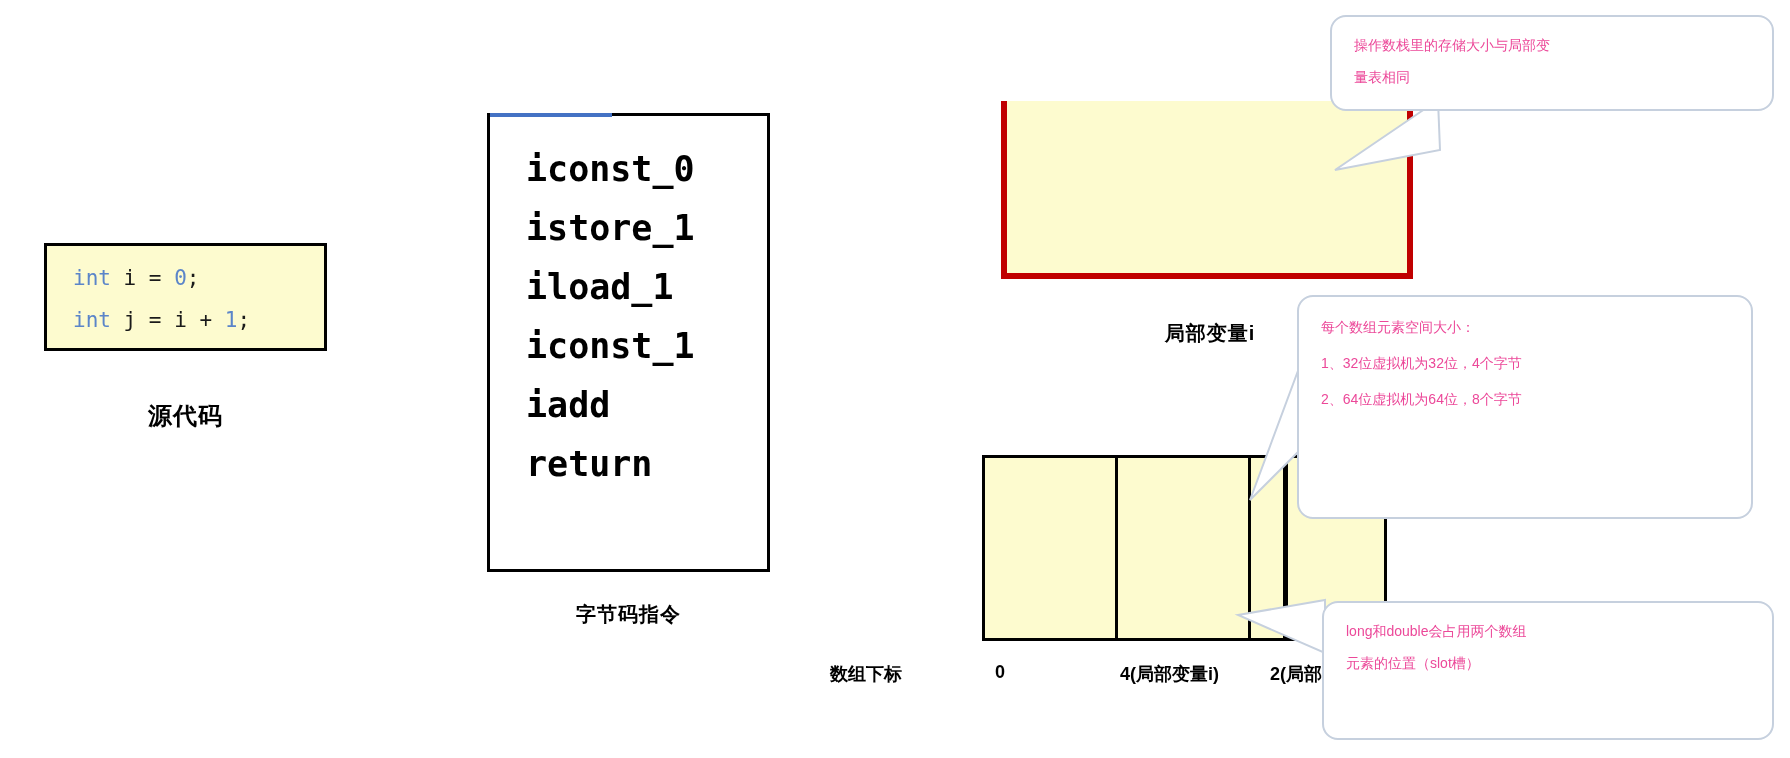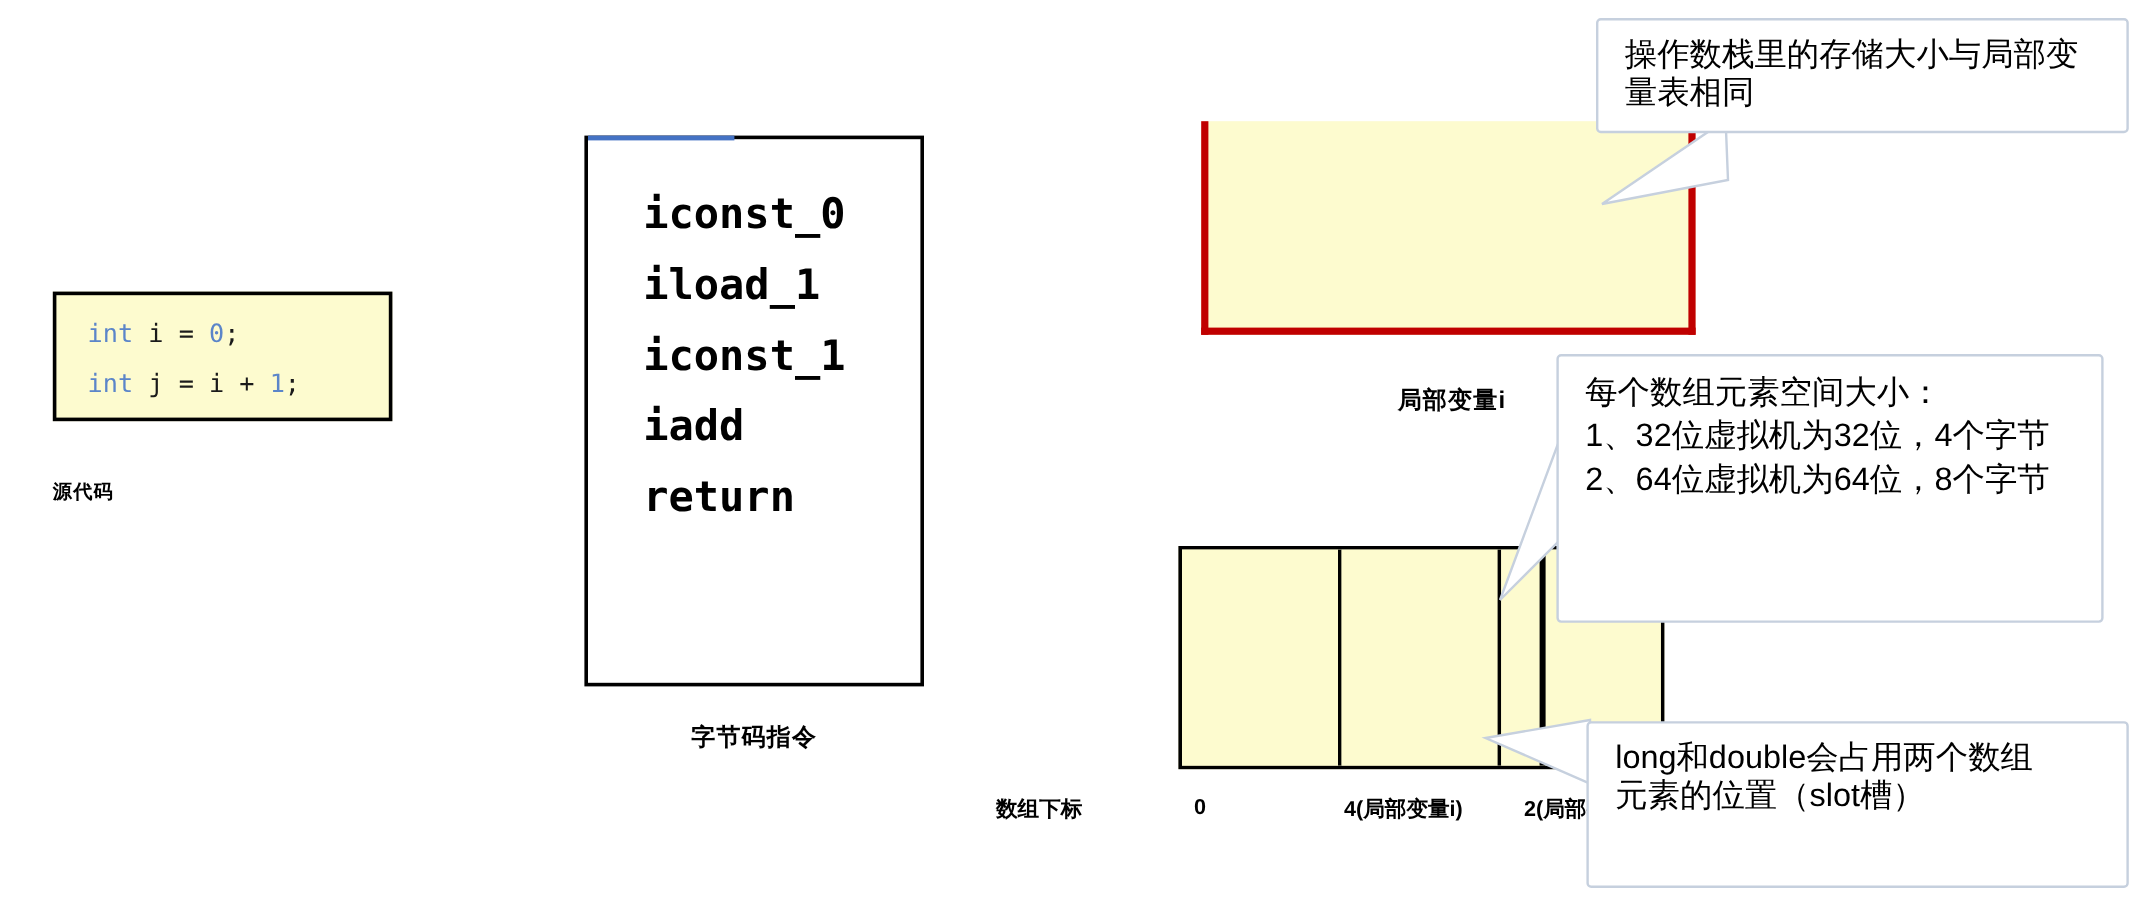"操作数栈里的存储大小与局部变" .callout { border-radius: 4px -> 16px; color: #000000 -> #ec4899; font-size: 27px -> 14px }
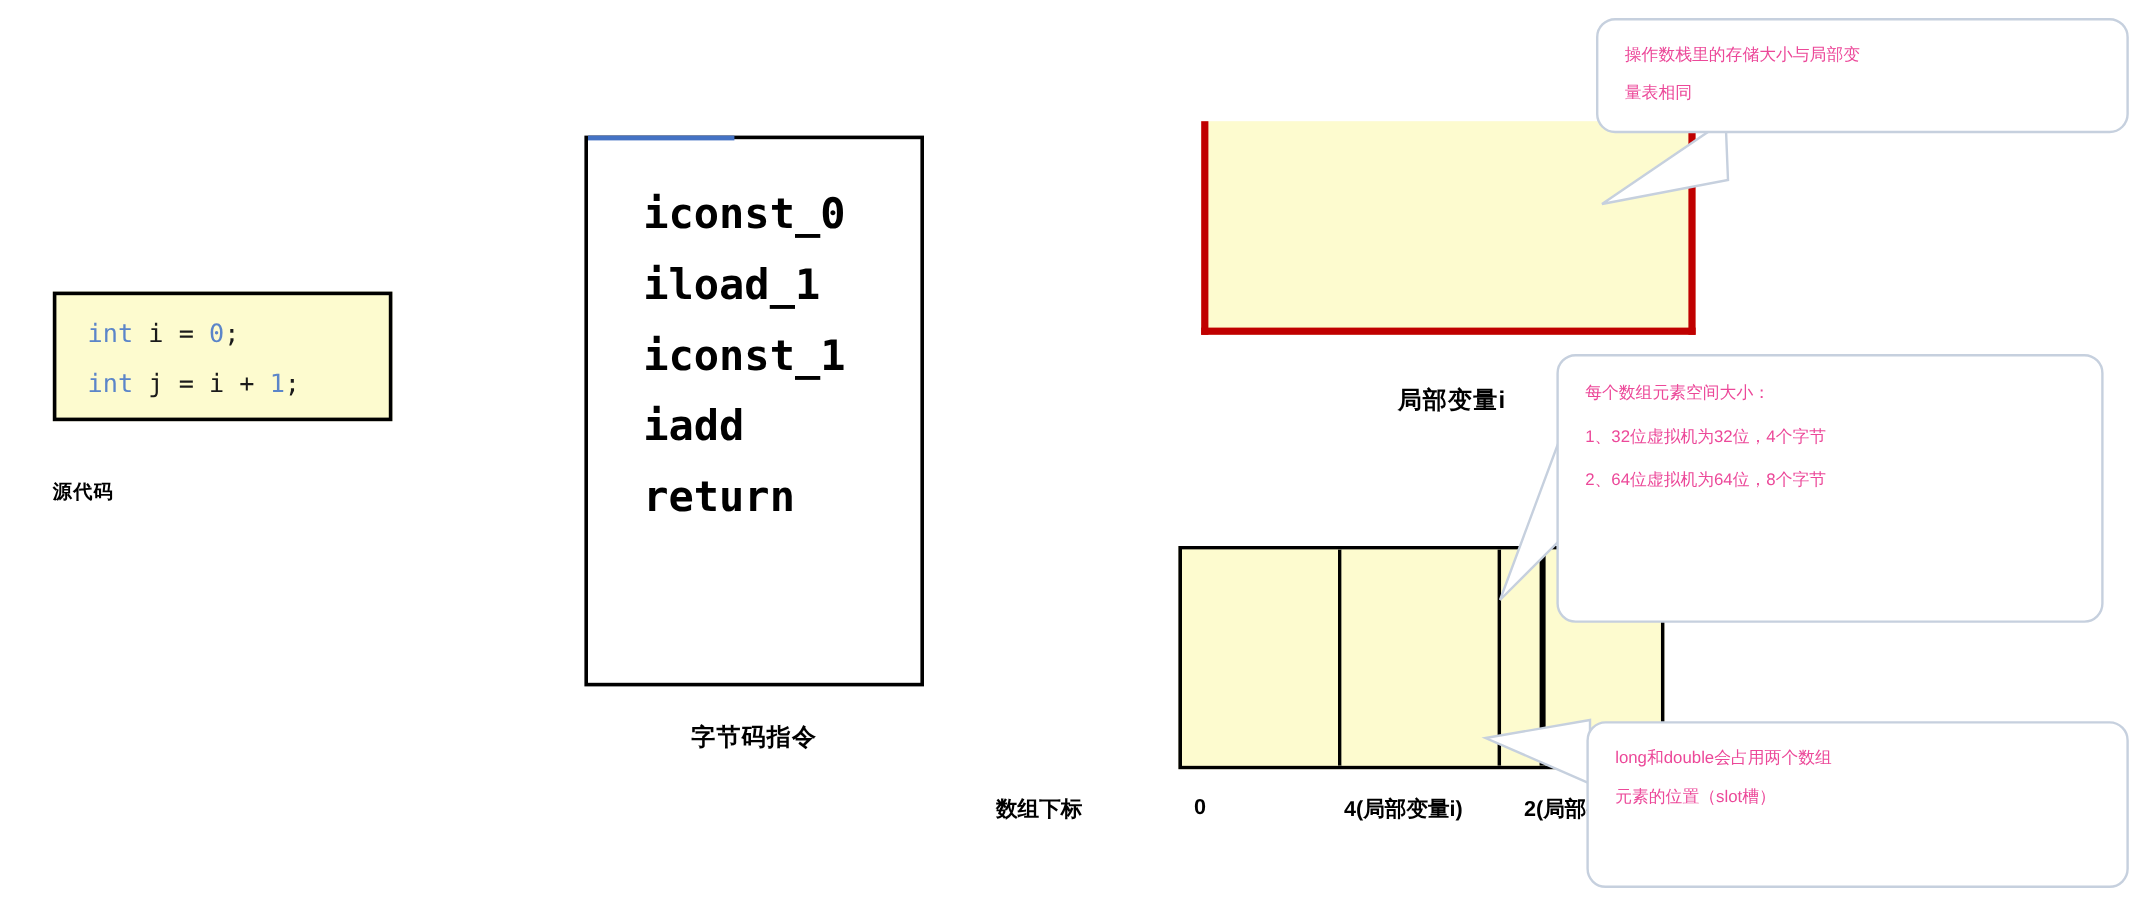"iconst_0" #bytecode-list { margin: 16px -> 6px }
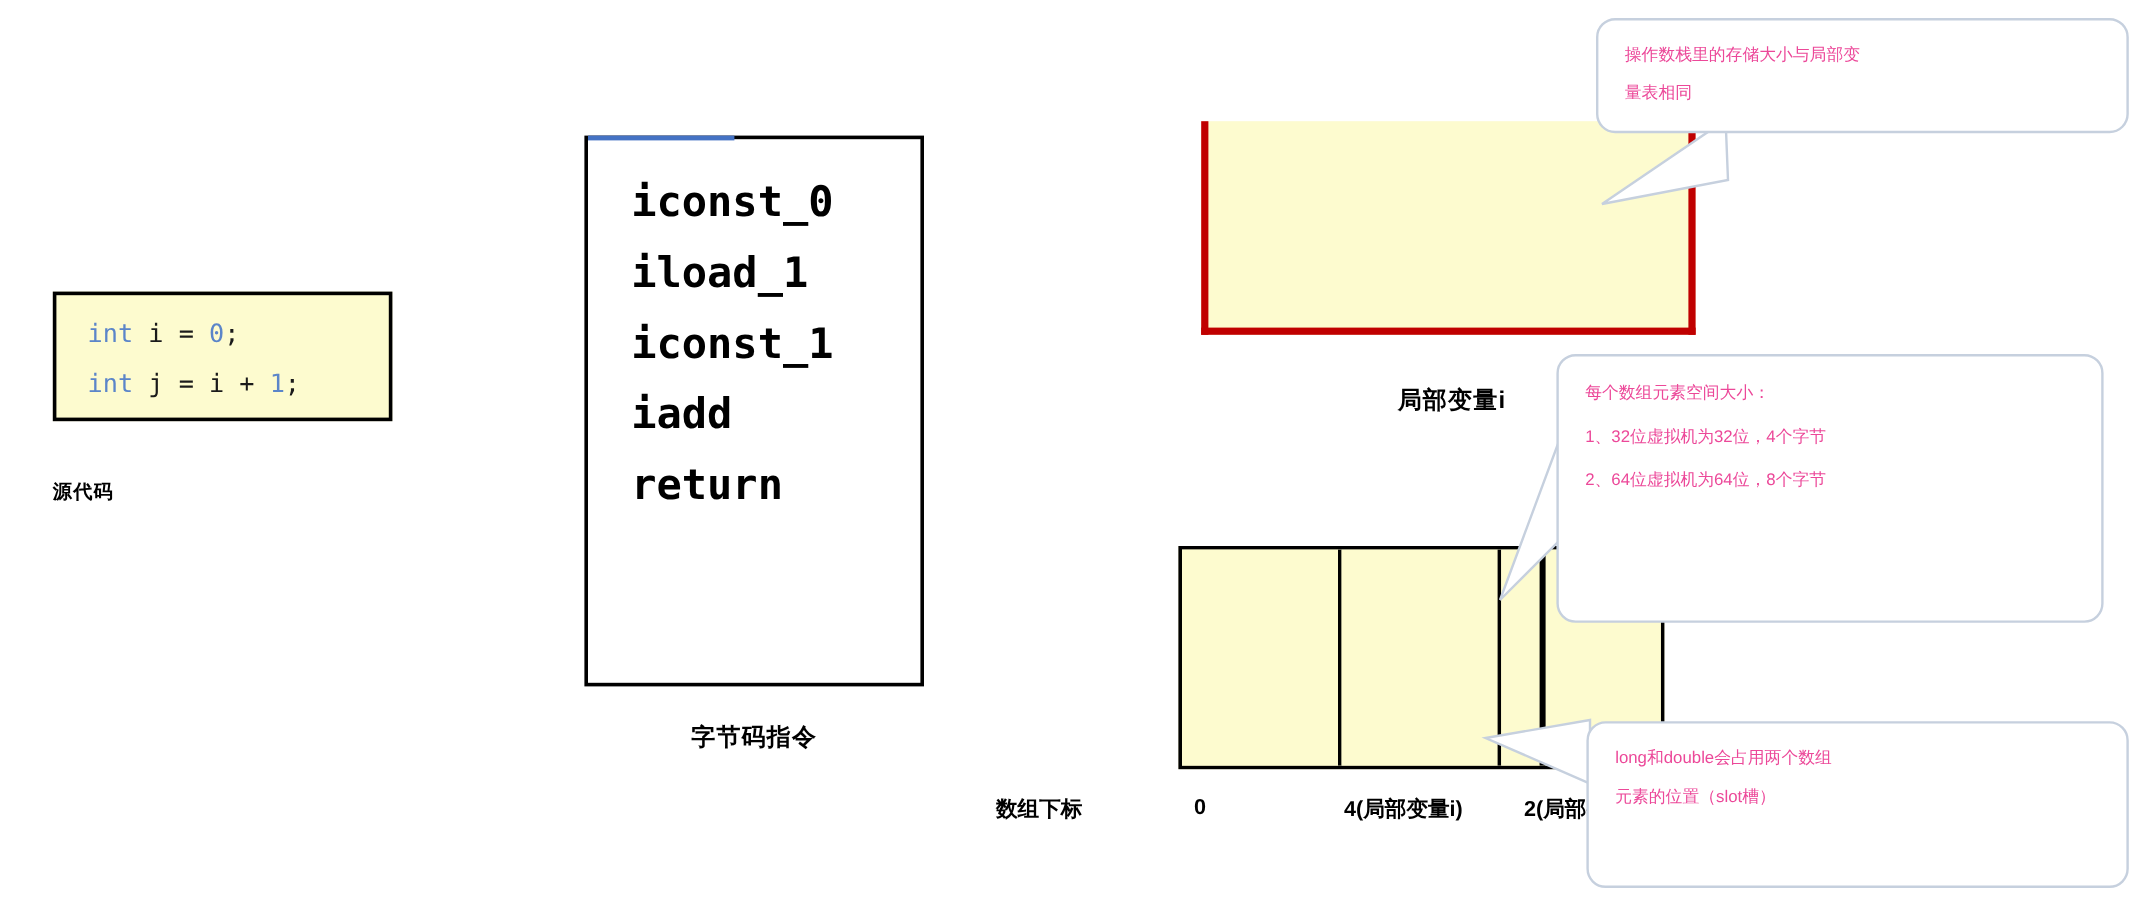"istore_1" li { html: none -> <li>istore_1</li> }
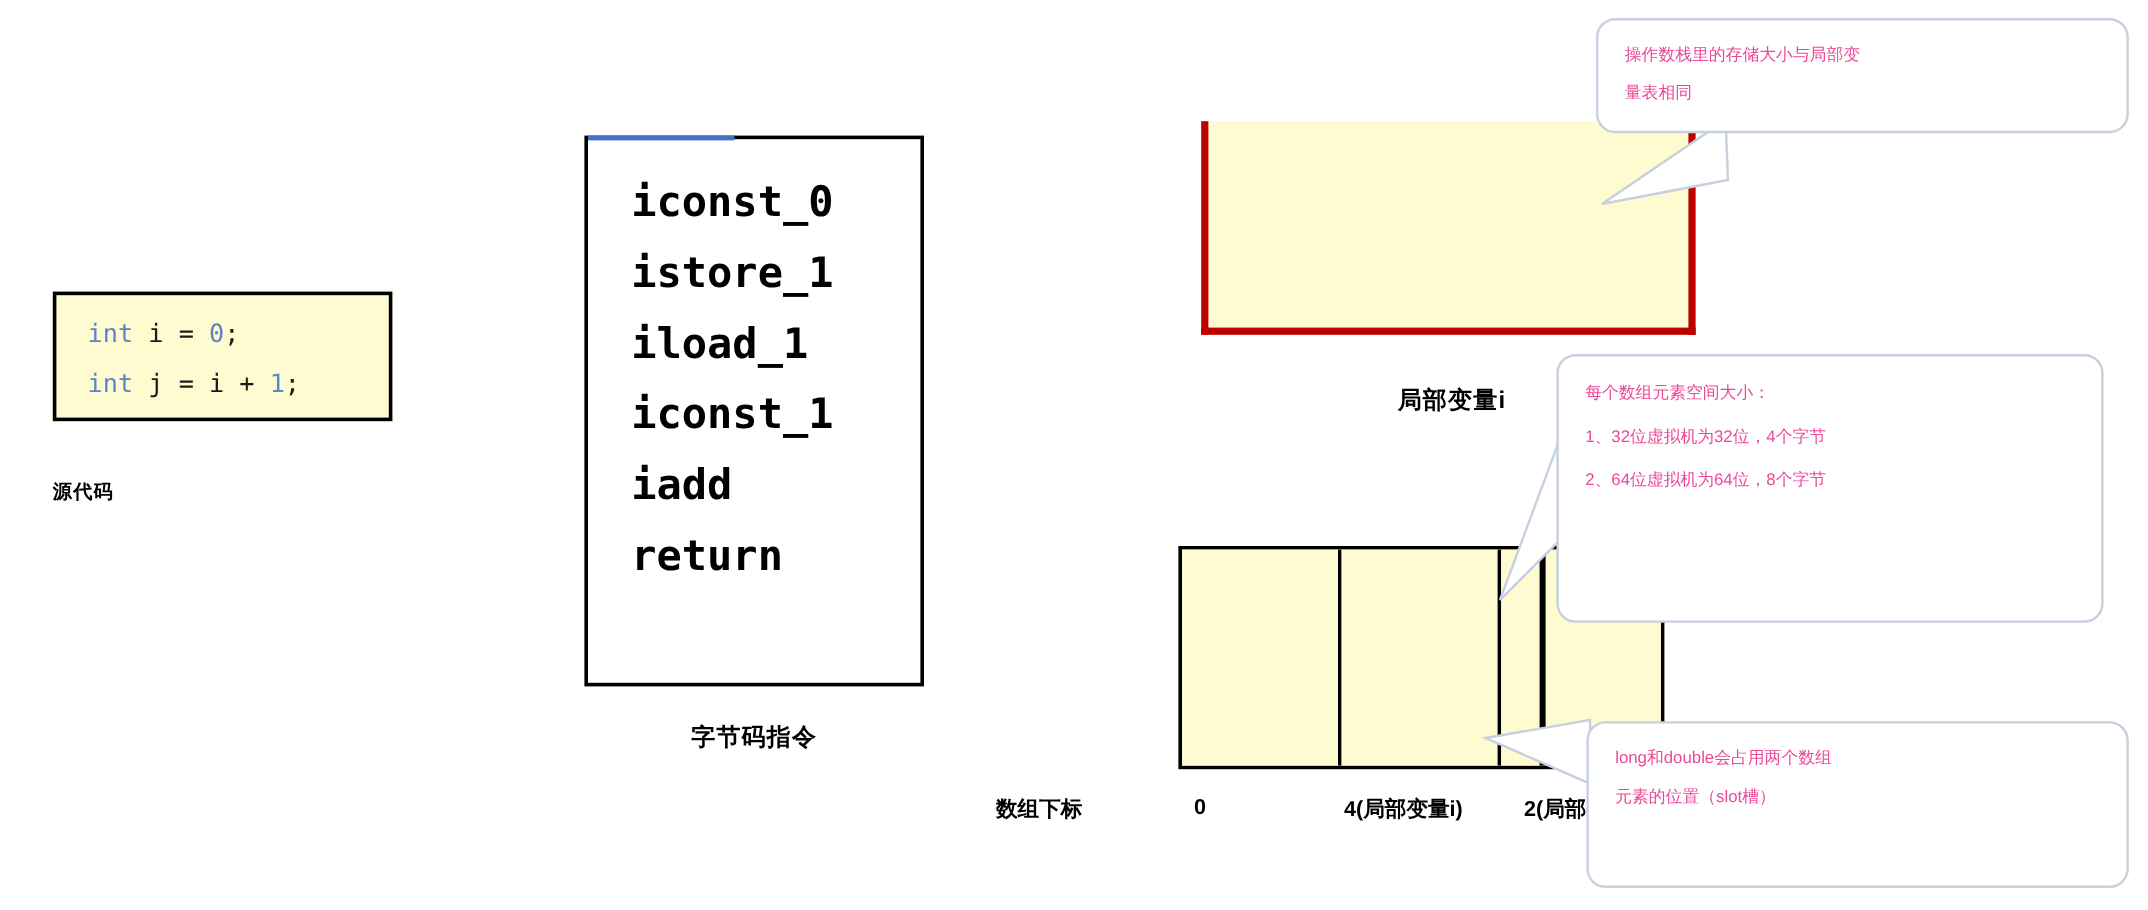"源代码" #source-code-label { font-size: 16px -> 24px; text-align: none -> center }
